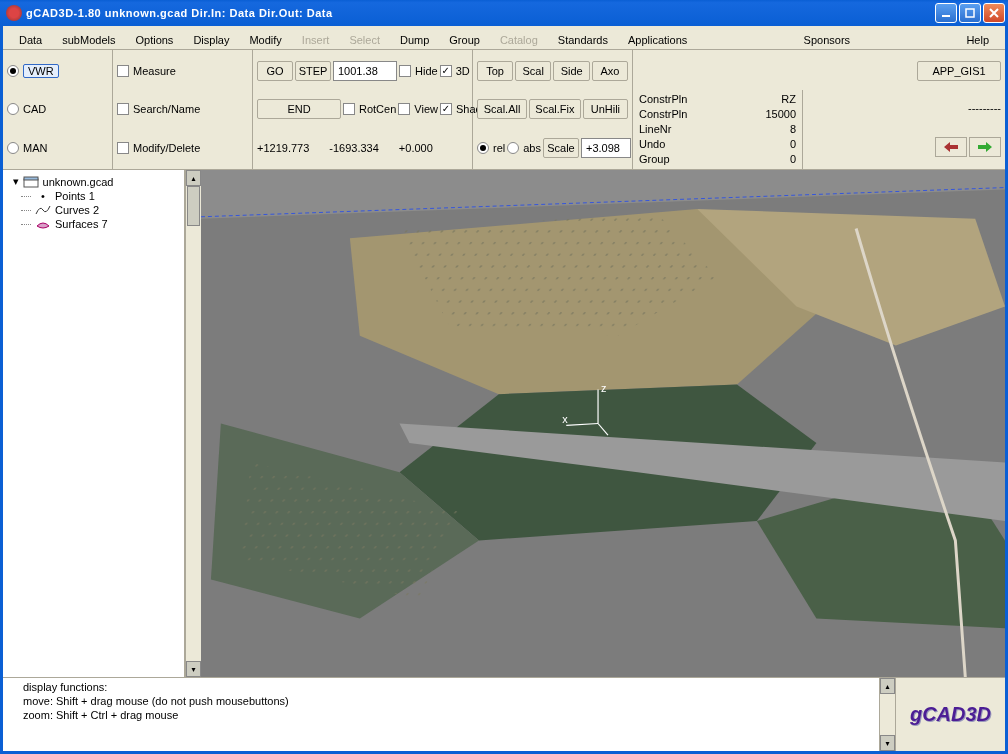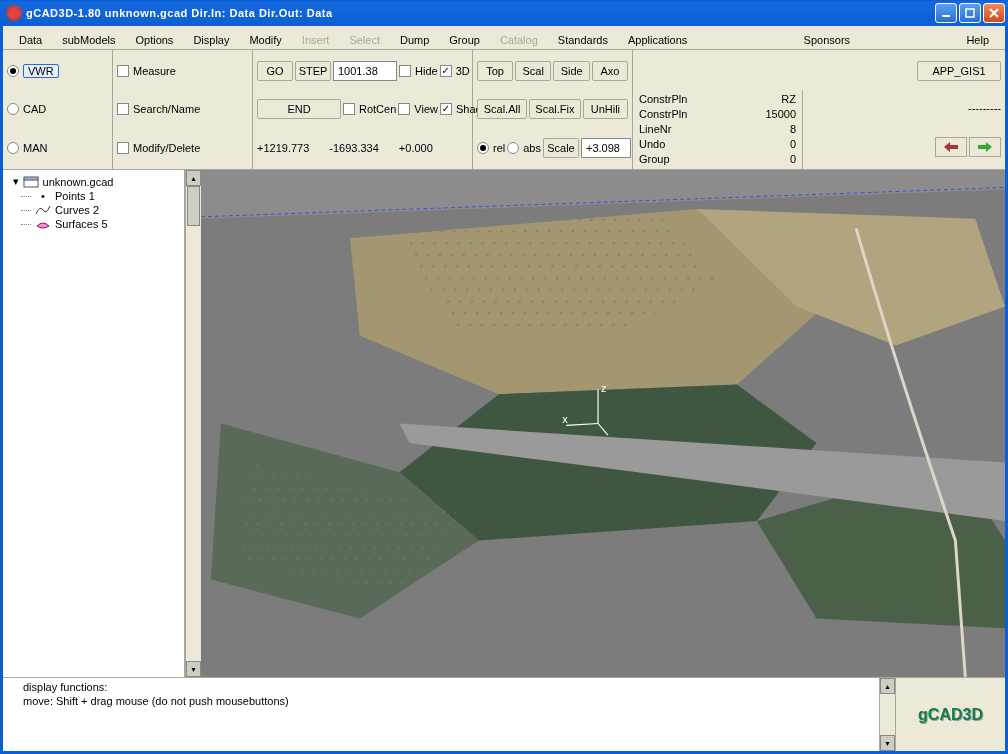"Surfaces 5" span { text: 5 -> 7 }
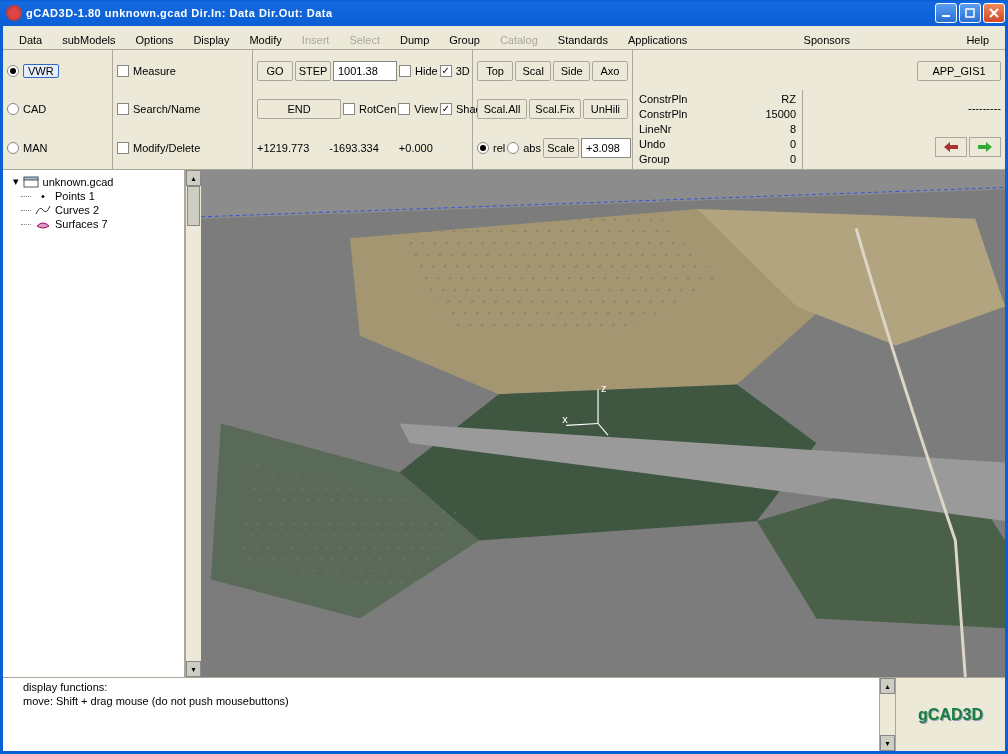"zoom: Shift + Ctrl +" div { html: none -> <div>zoom: Shift + Ctrl + drag mouse</div> }
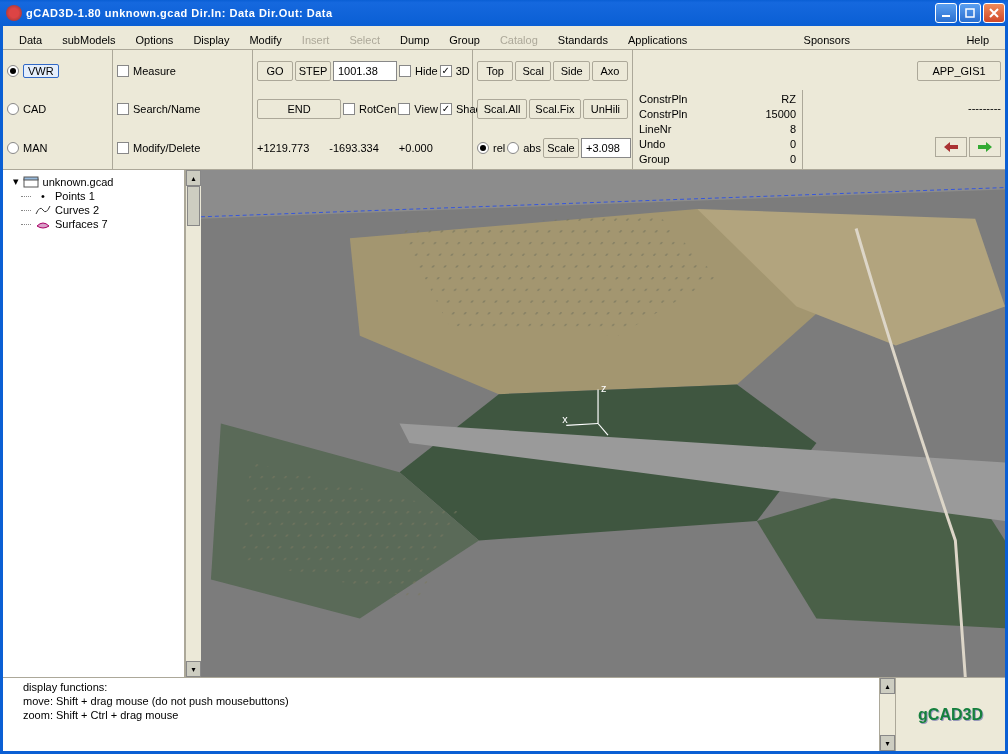"gCAD3D" .logo { color: #15803d -> #4c1d95; font-size: 16px -> 20px; font-style: none -> italic }
